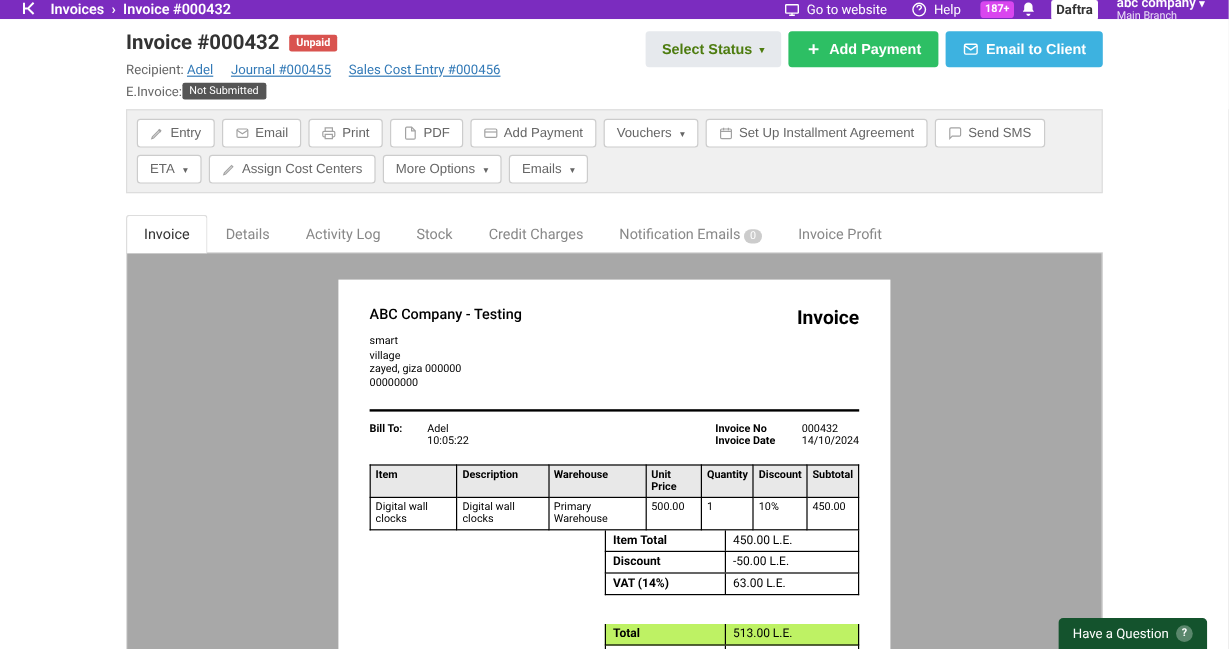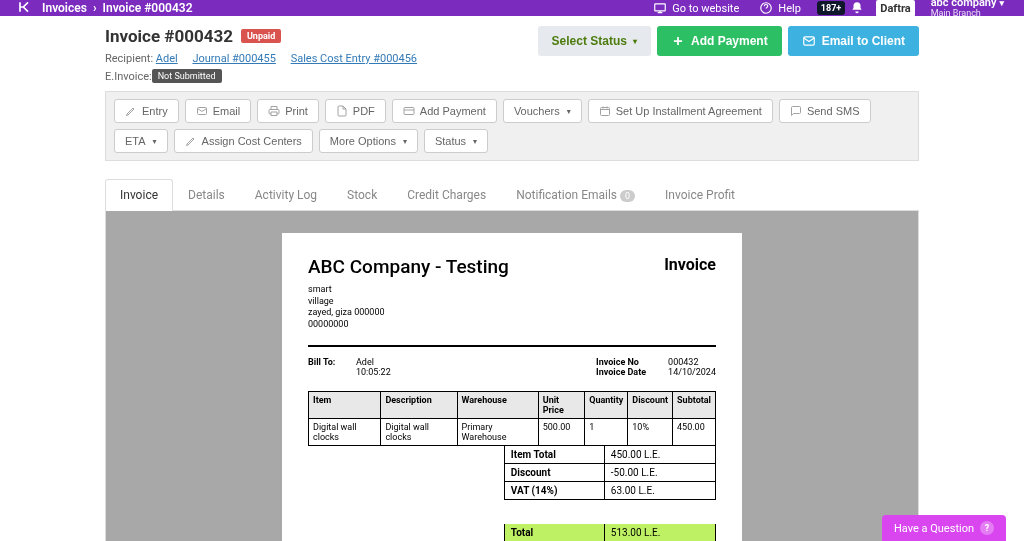"187+" .topbar .badge-notif { background: #0f172a -> #d946ef }
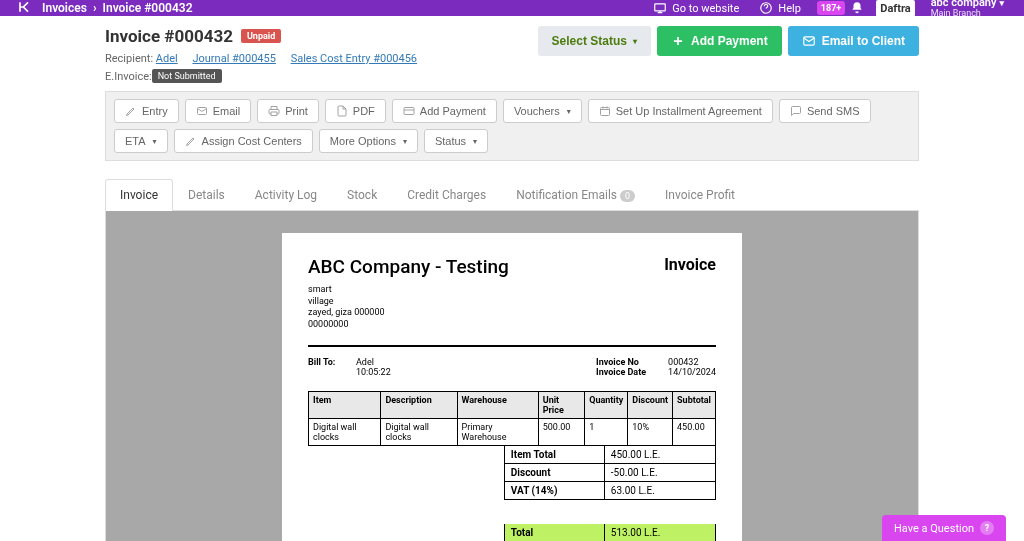"Status" span { text: Status -> Emails }
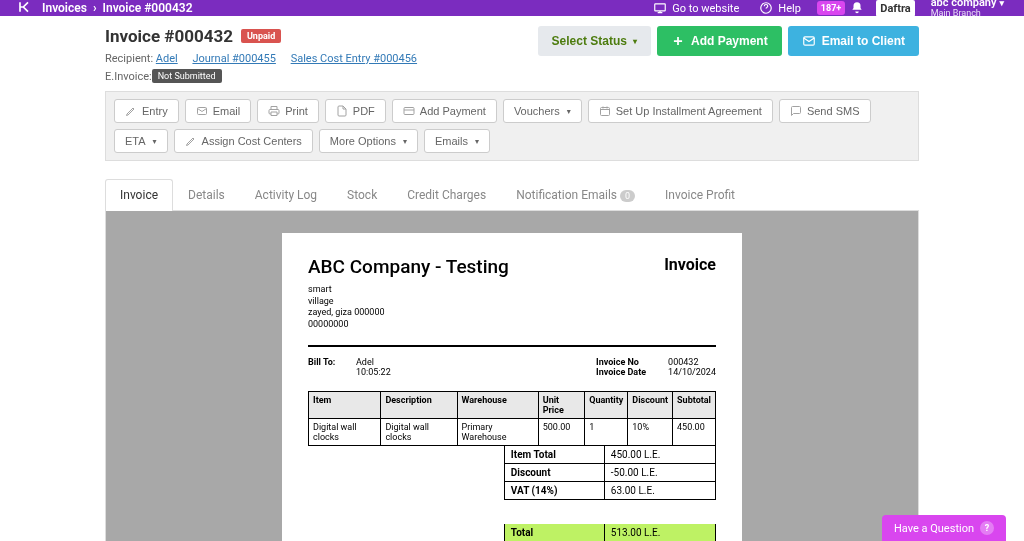"ABC Company - Testing" .invoice-doc .head .co { font-size: 19px -> 12px }
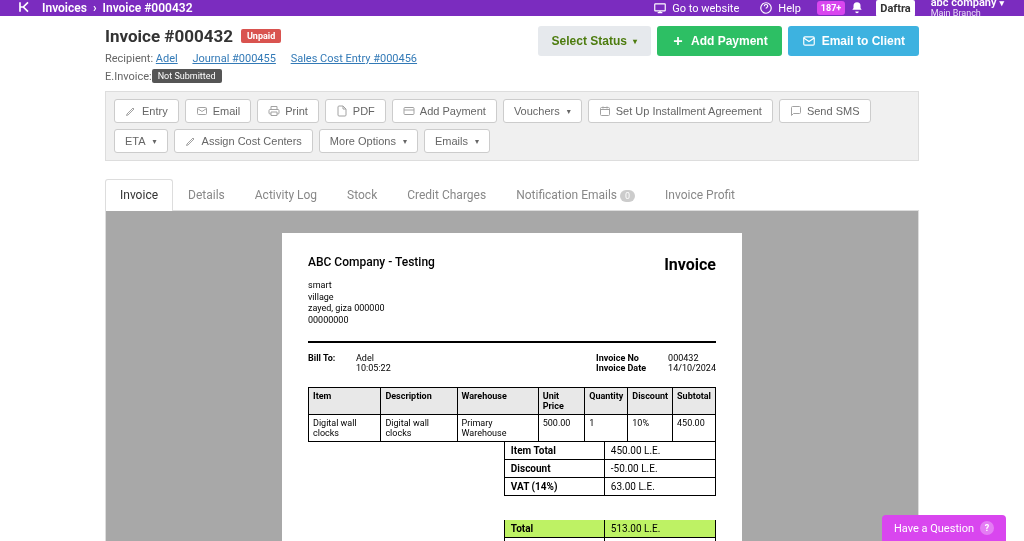"Have a Question" .help-float { background: #d946ef -> #14532d }
